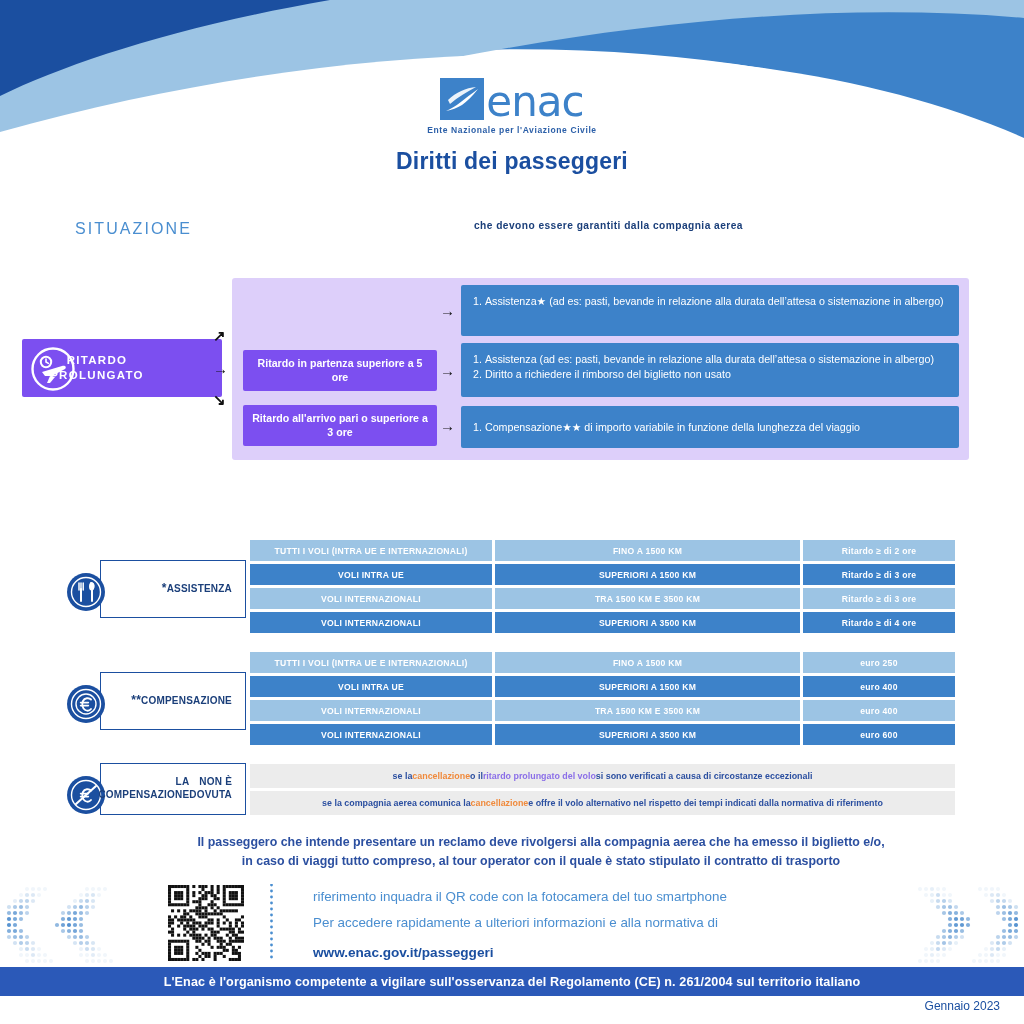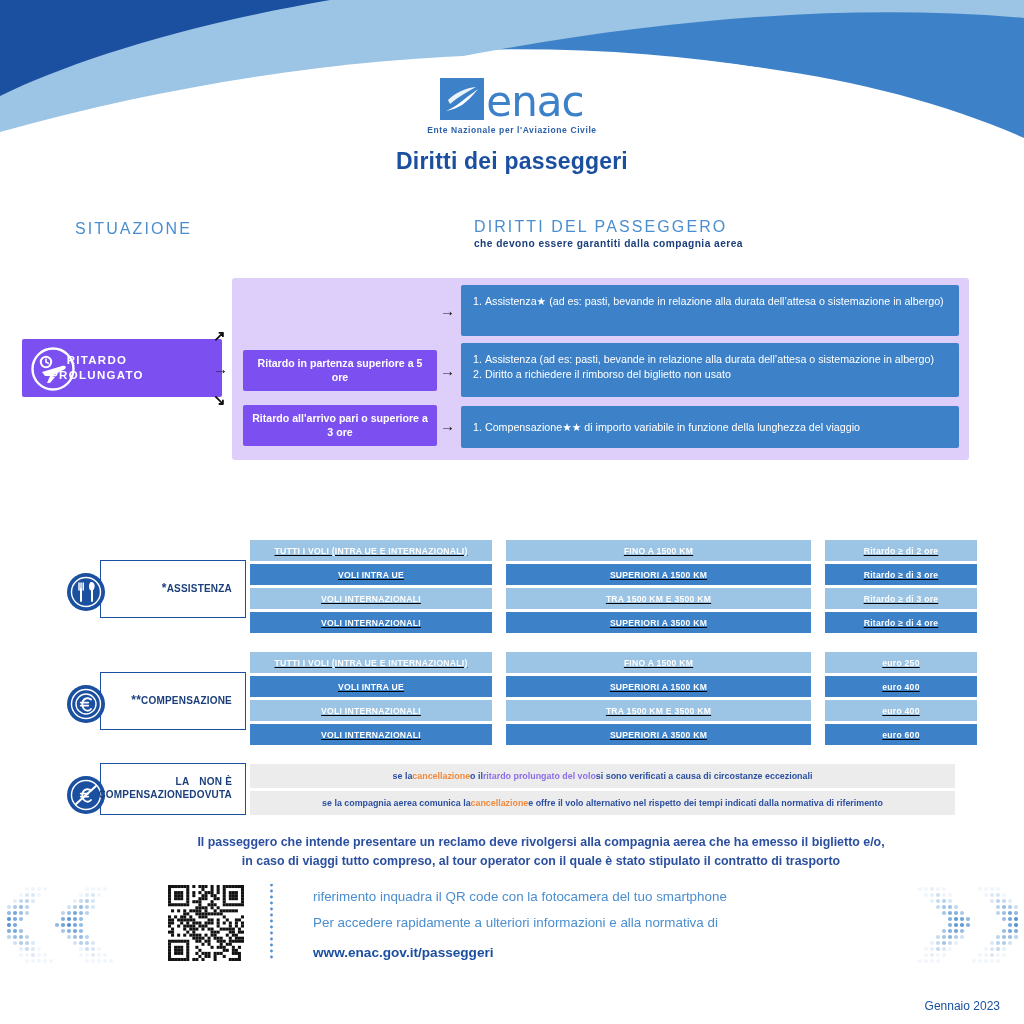"DIRITTI DEL PASSEGGERO" div.t1 { html: <div>DIRITTI DEL PASSEGGERO</div> -> none }
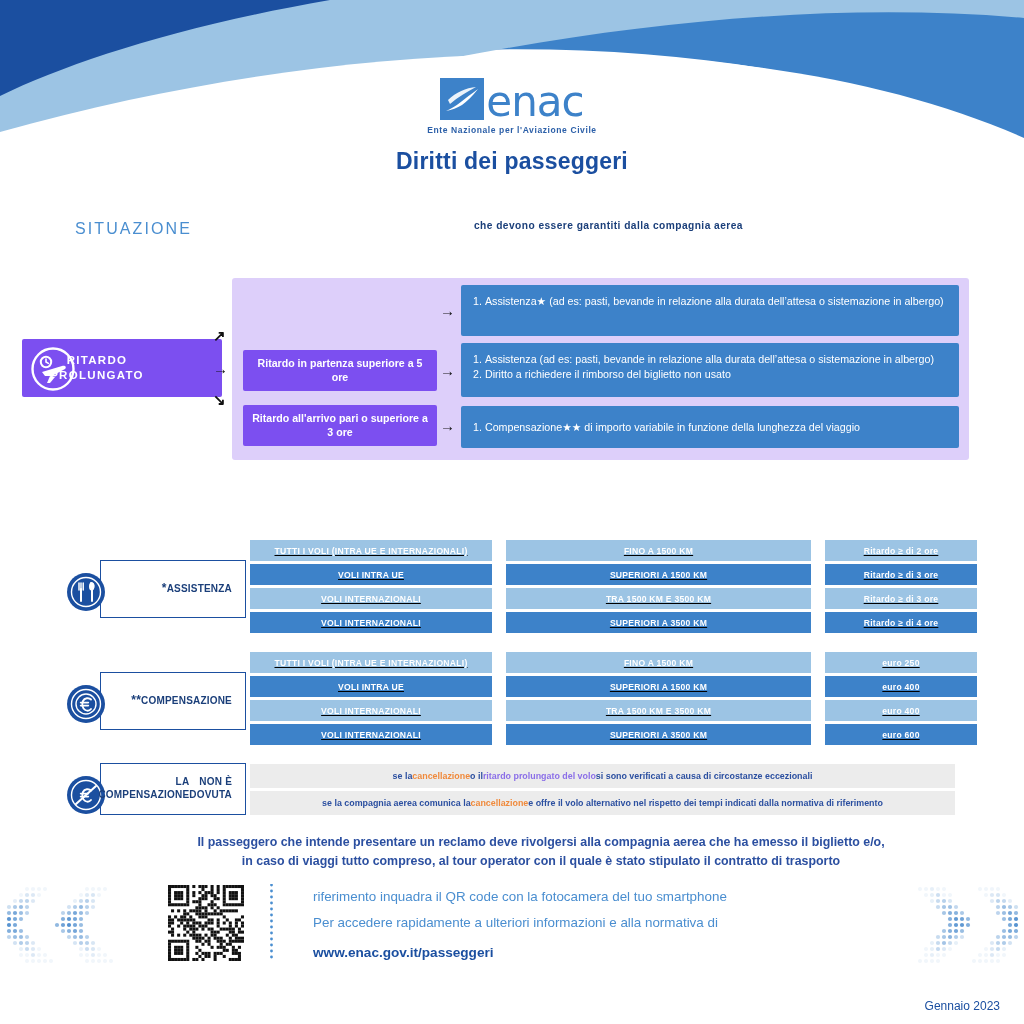"TUTTI I VOLI (INTRA UE" .trow { gap: 14px -> 3px; text-decoration: underline -> none }
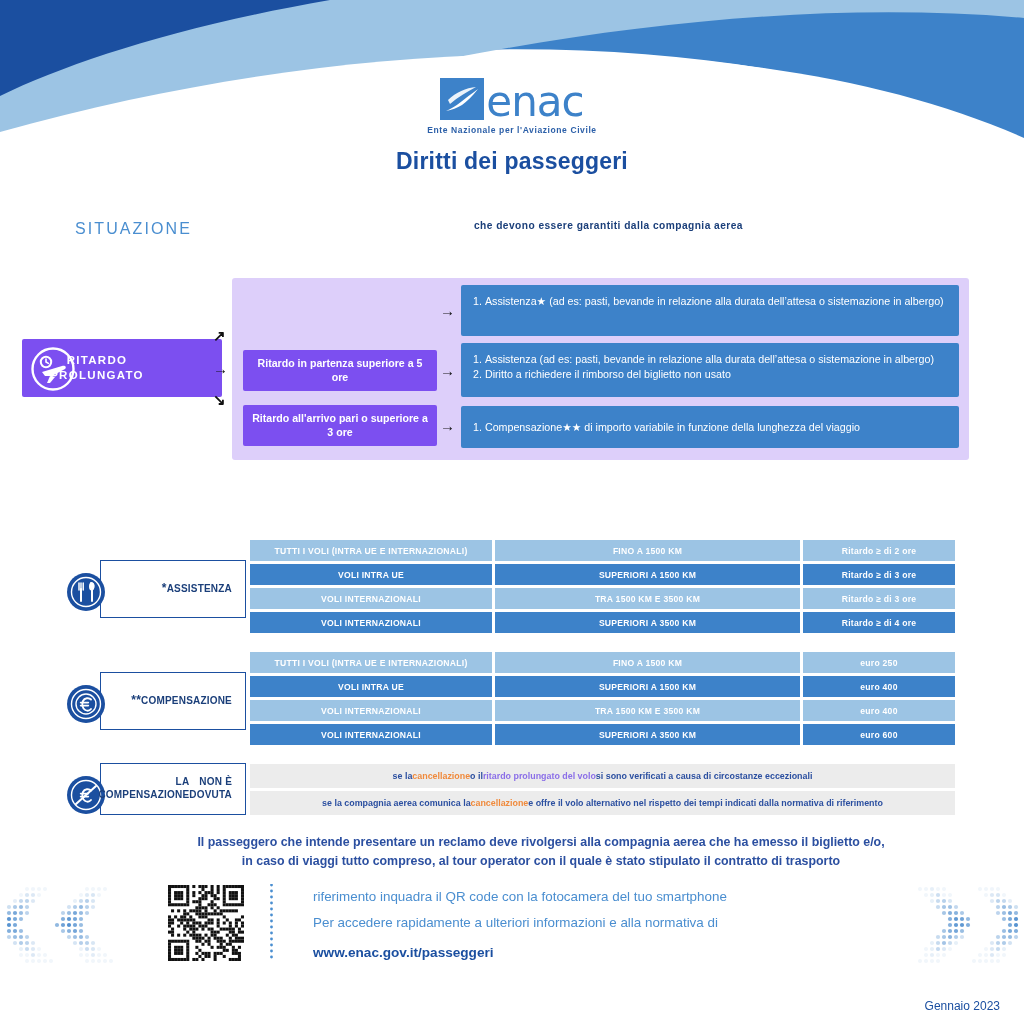"L'Enac è l'organismo competente a" div.footer-bar { html: none -> <div> <span>L'Enac è l'organismo competente a vigilare sull'osservanza del Regolamento (CE) n. 261/2004 sul territorio italiano</span> </div> }
